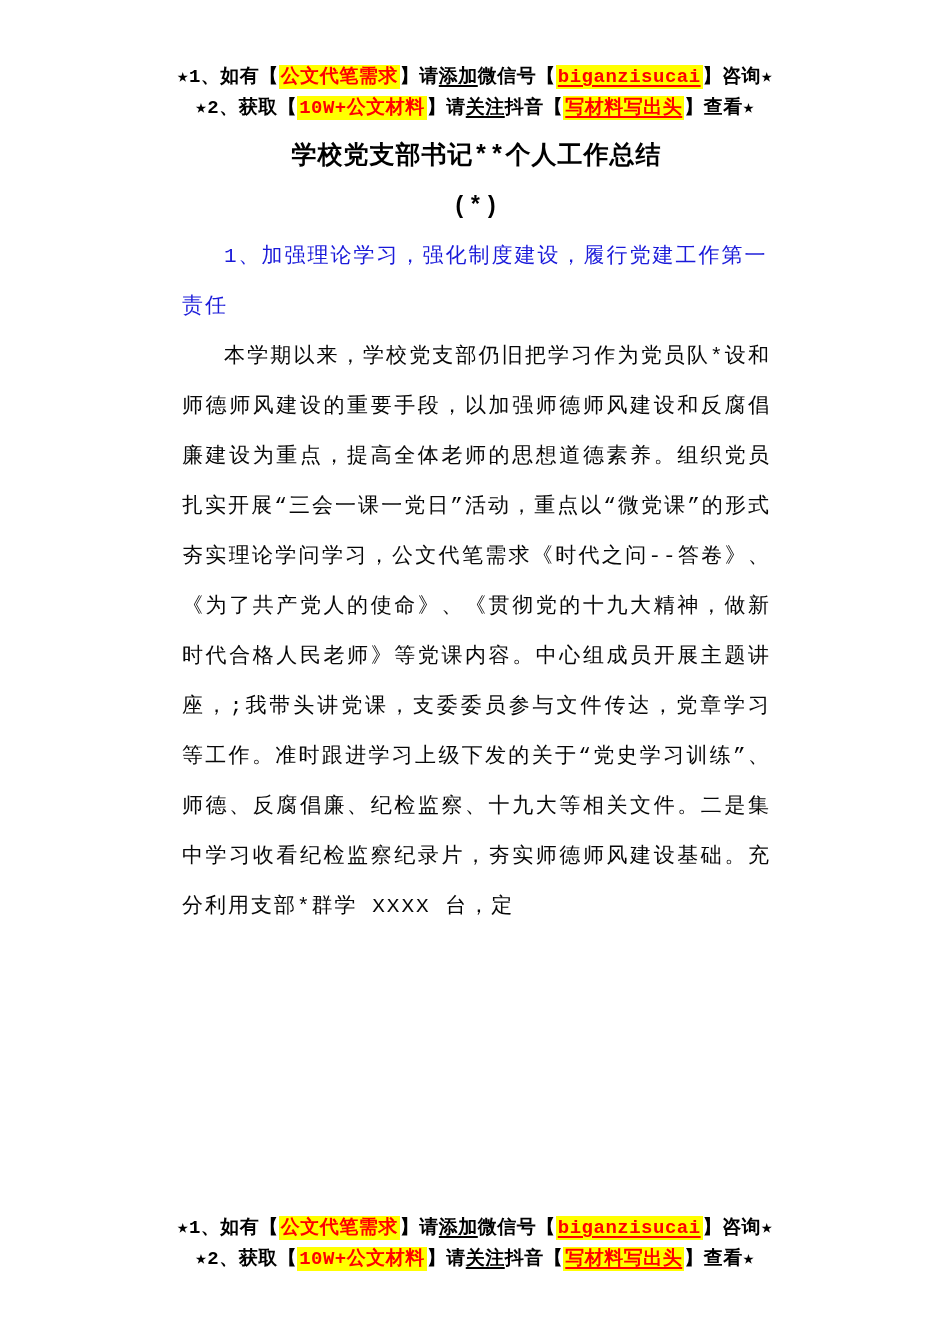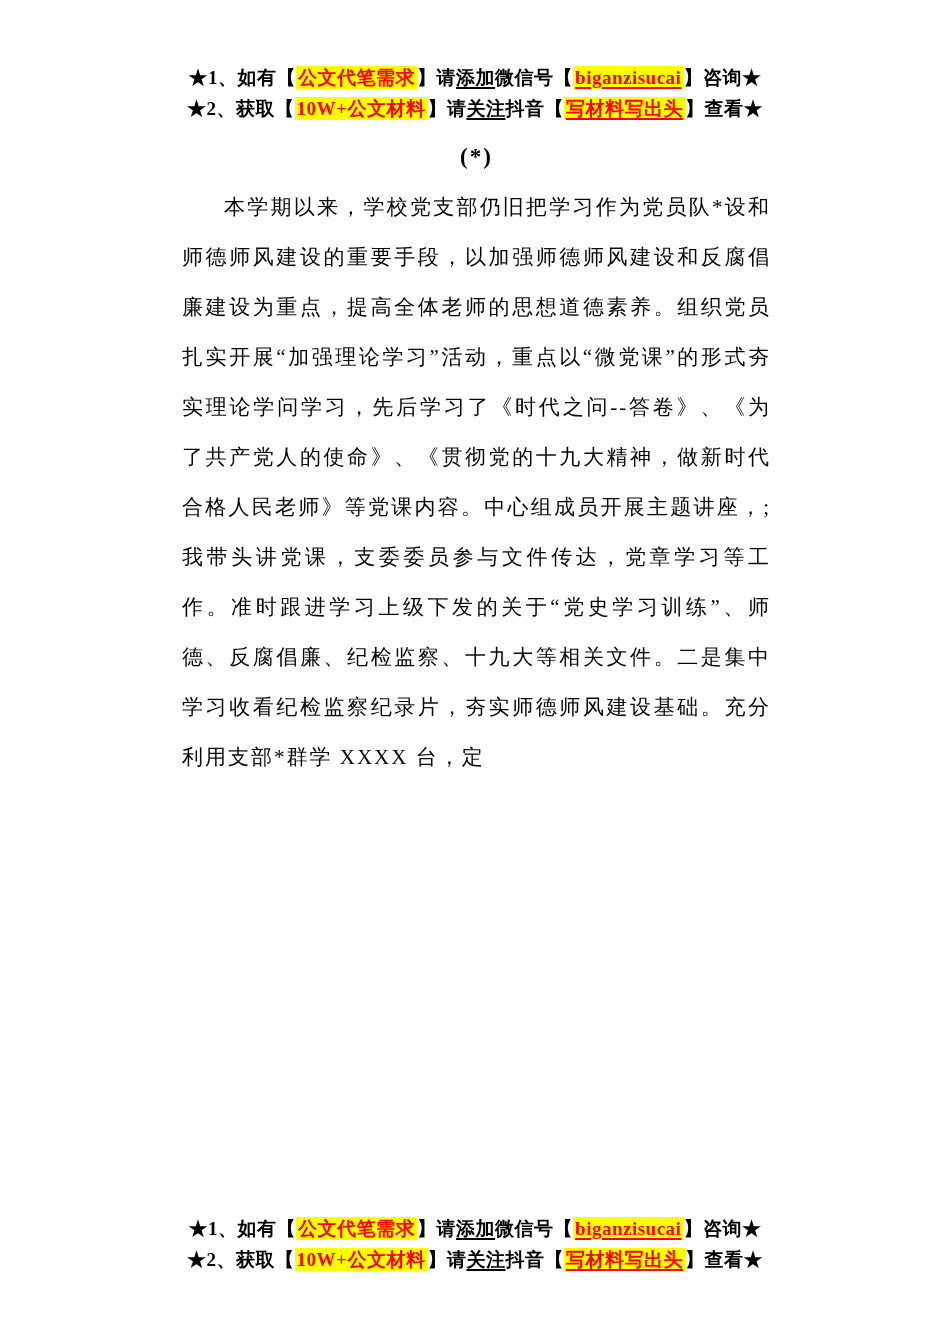"★1、如有【公文代笔需求】请添加微信号【biganzisucai】咨询★" .page { font-family: Liberation Serif, serif -> Liberation Mono, monospace }
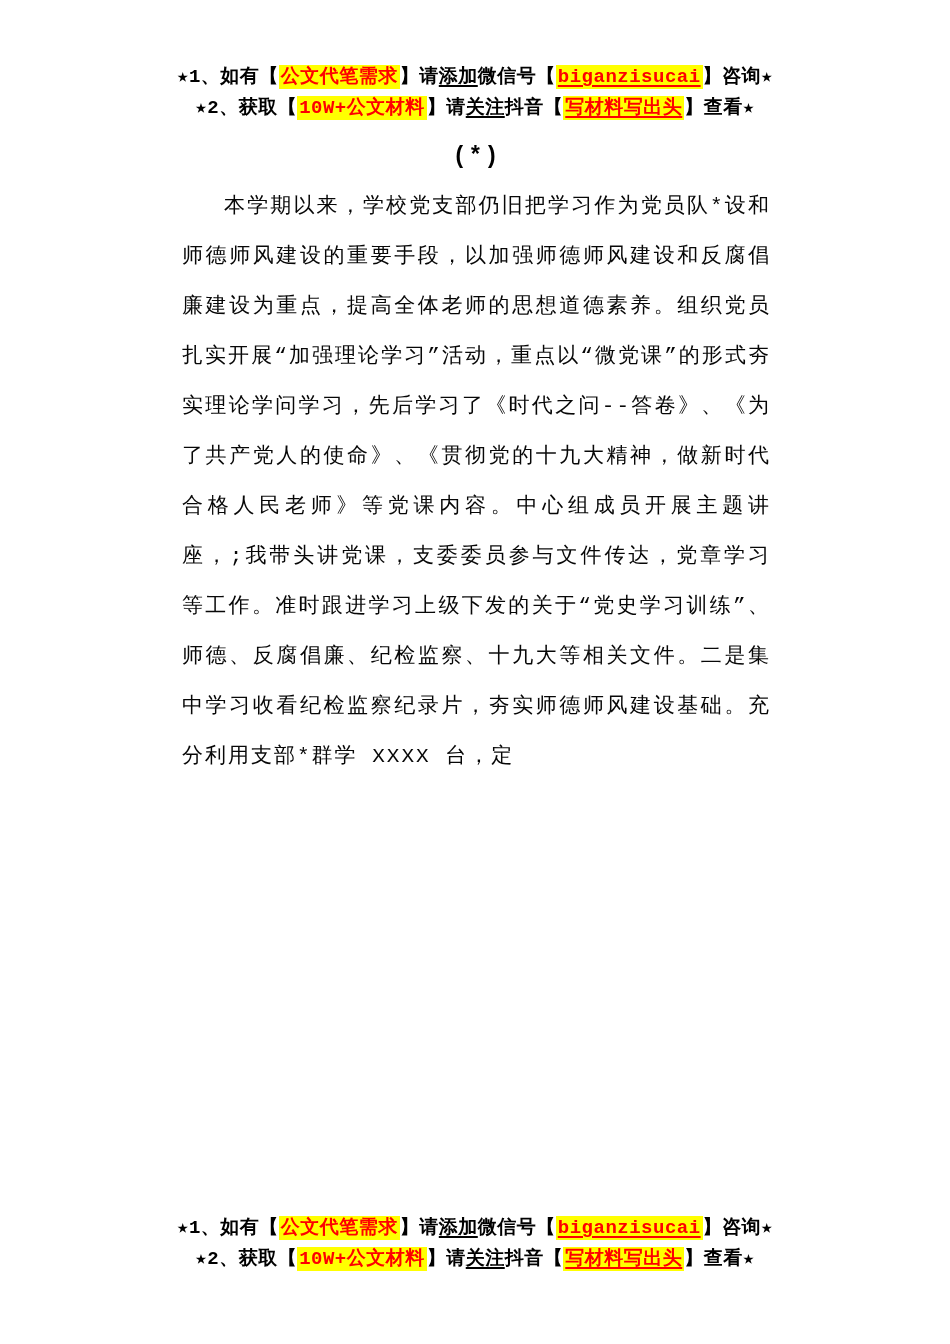"学校党支部书记**个人工作总结" div.doc-title { html: none -> <div>学校党支部书记**个人工作总结</div> }
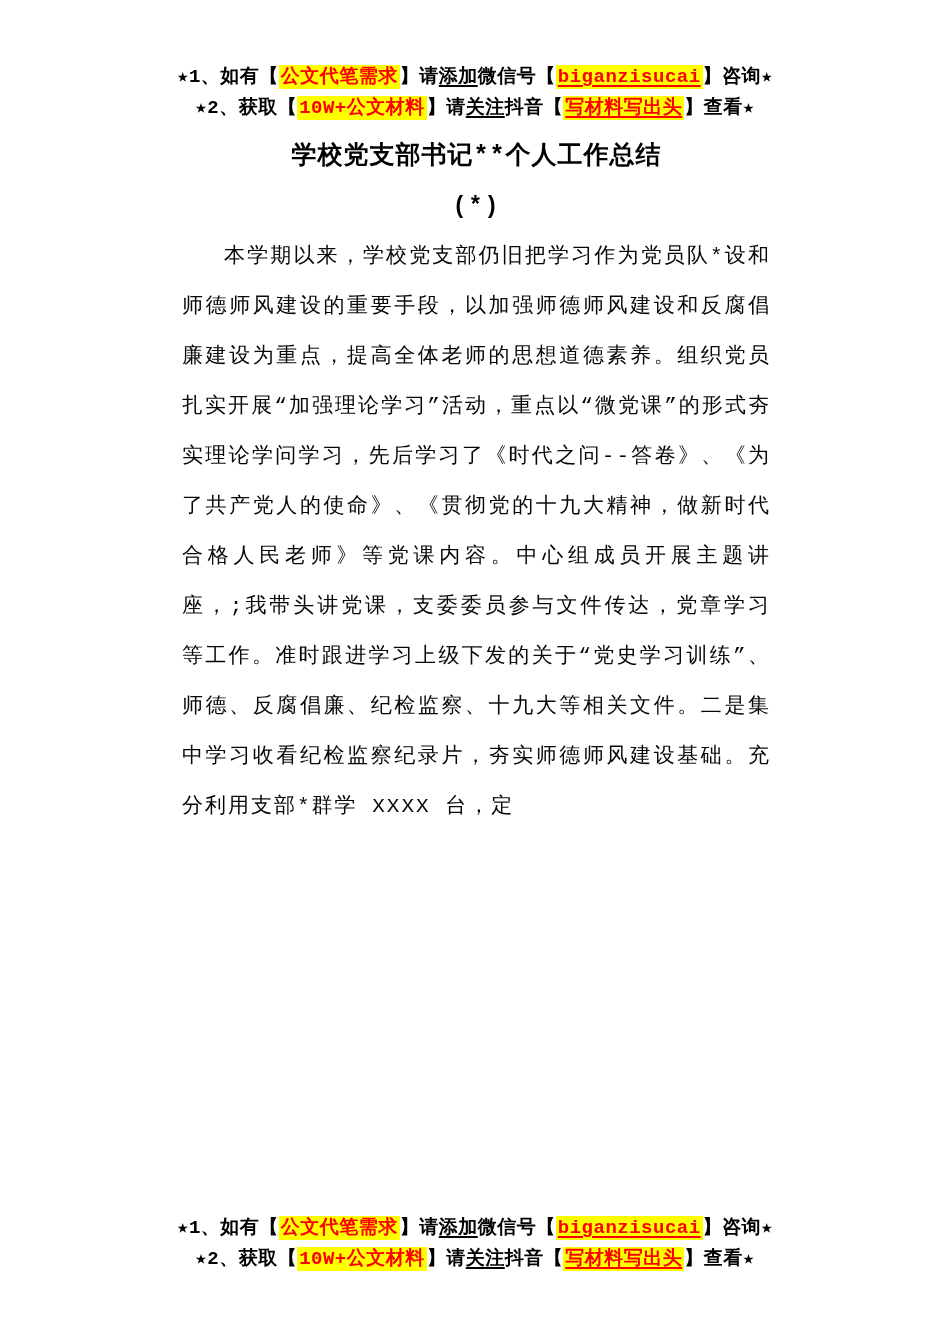"1、加强理论学习，强化制度建设，履行党建工作第一责任" div.section-heading { html: none -> <div>1、加强理论学习，强化制度建设，履行党建工作第一责任</div> }
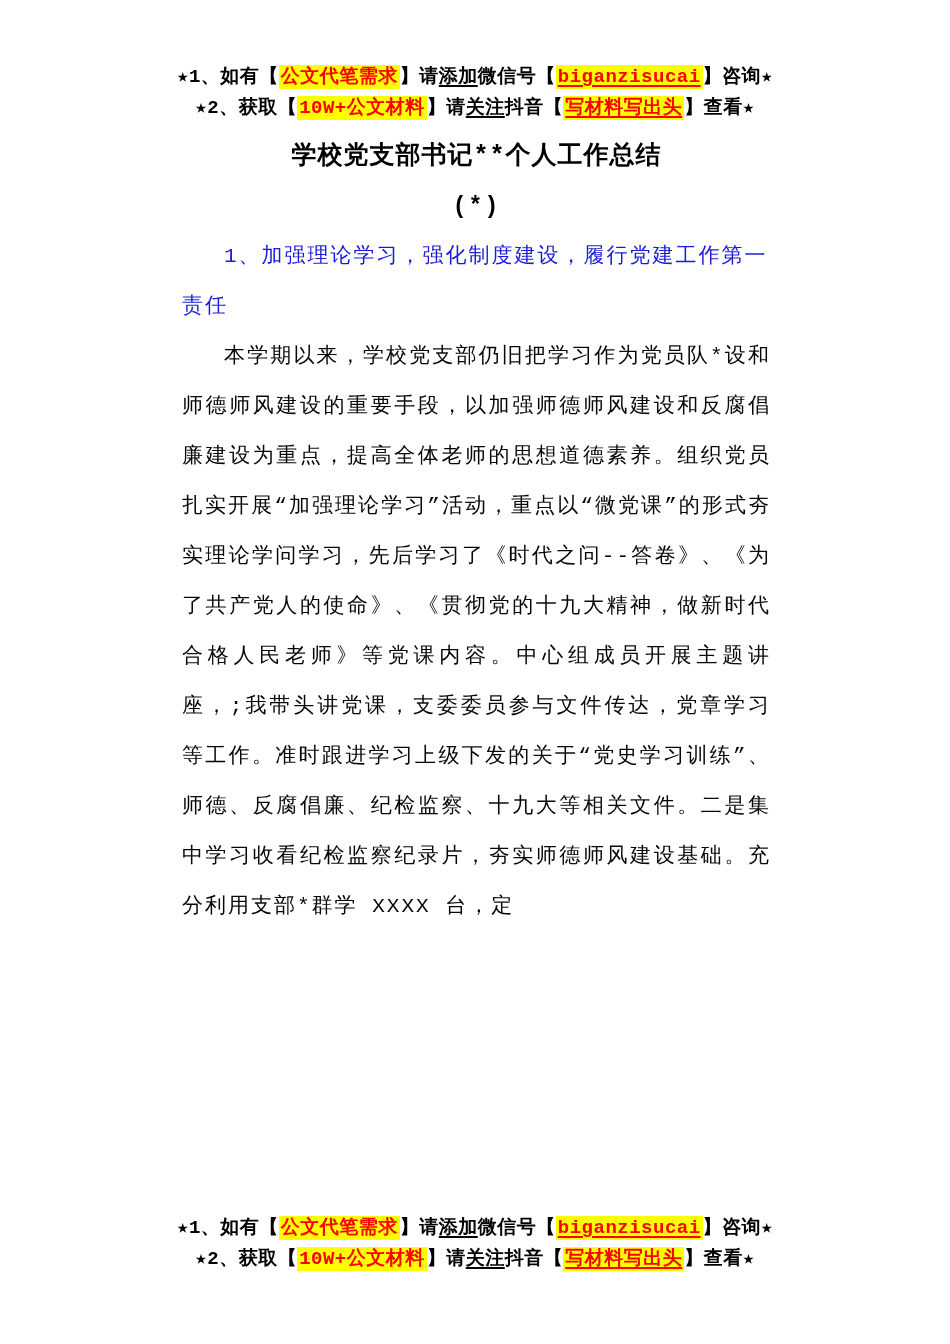"本学期以来，学校党支部仍旧把学习作为党员队*设和师德师风建设的重要手段，以加强师" p.para { text: 加强理论学习”活动，重点以“微党课”的形式夯实理论学问学习，先后学习了 -> 三会一课一党日”活动，重点以“微党课”的形式夯实理论学问学习，公文代笔需求 }
